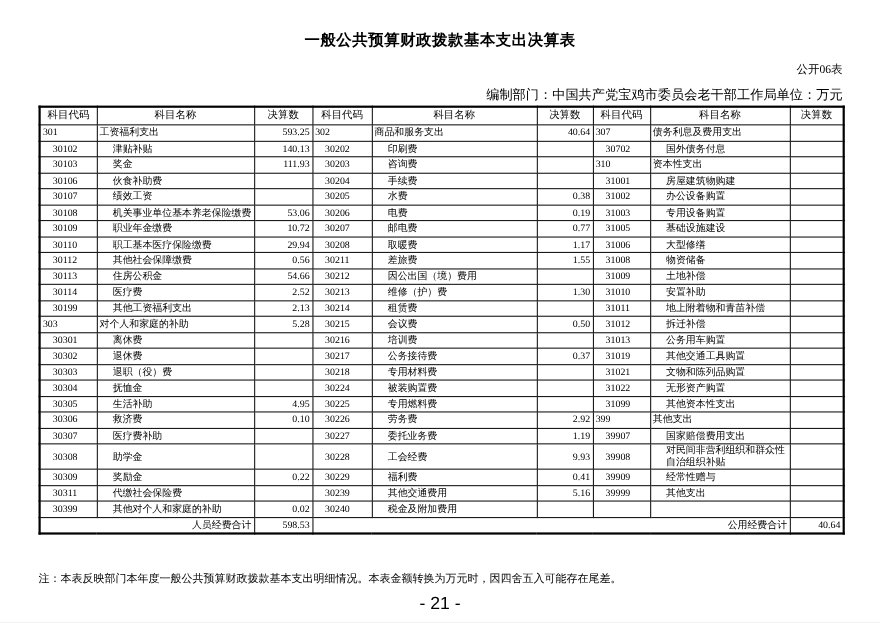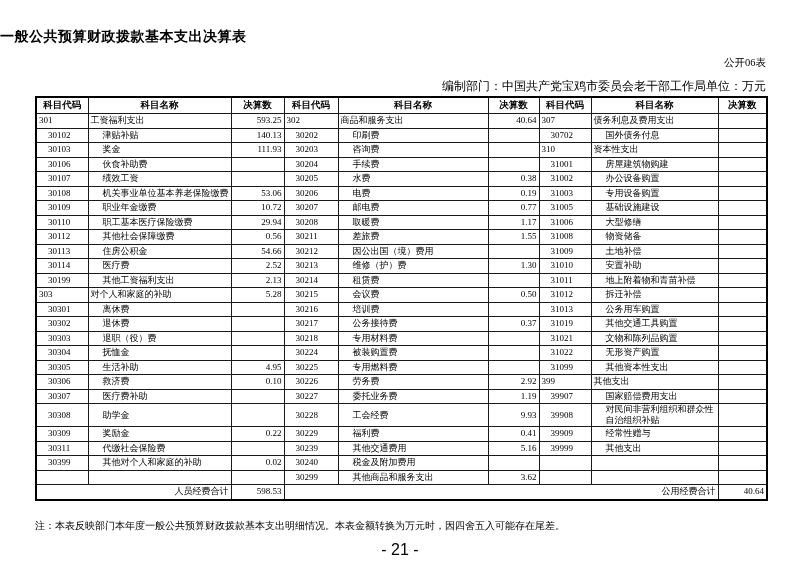"一般公共预算财政拨款基本支出决算表" .title { text-align: left -> center }
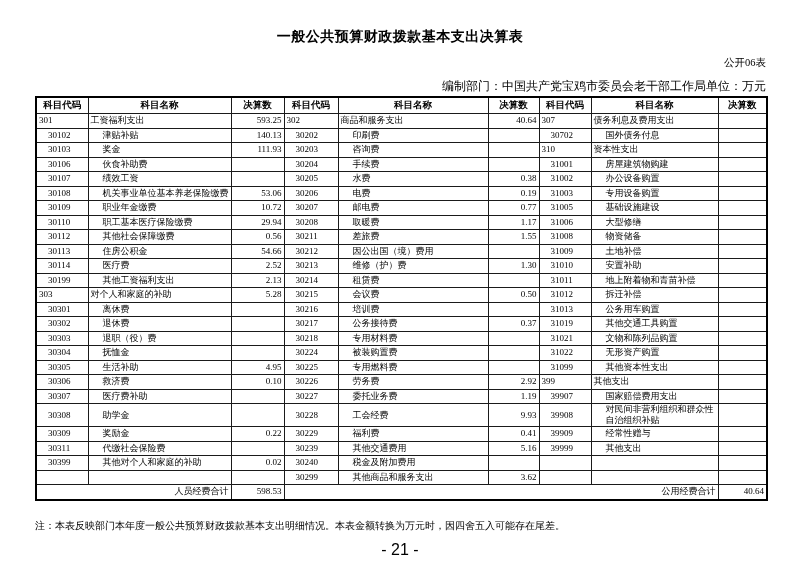"科目代码" table.budget th { font-weight: bold -> normal }
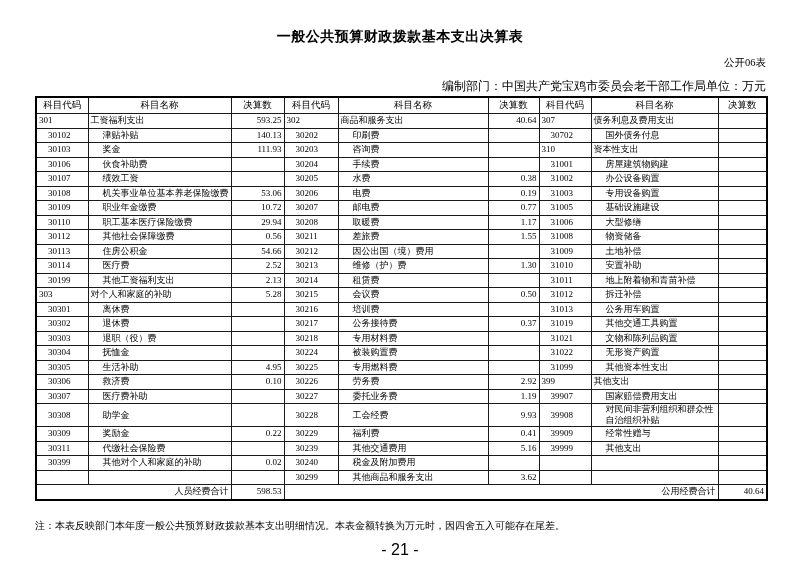"30299" tr { html: <tr> <td></td> <td></td> <td></td> <td>30299</td> <td>其他商品和服务支出</td> <td>3.62</td> <td></td> <td></td> <td></td> </tr> -> none }
